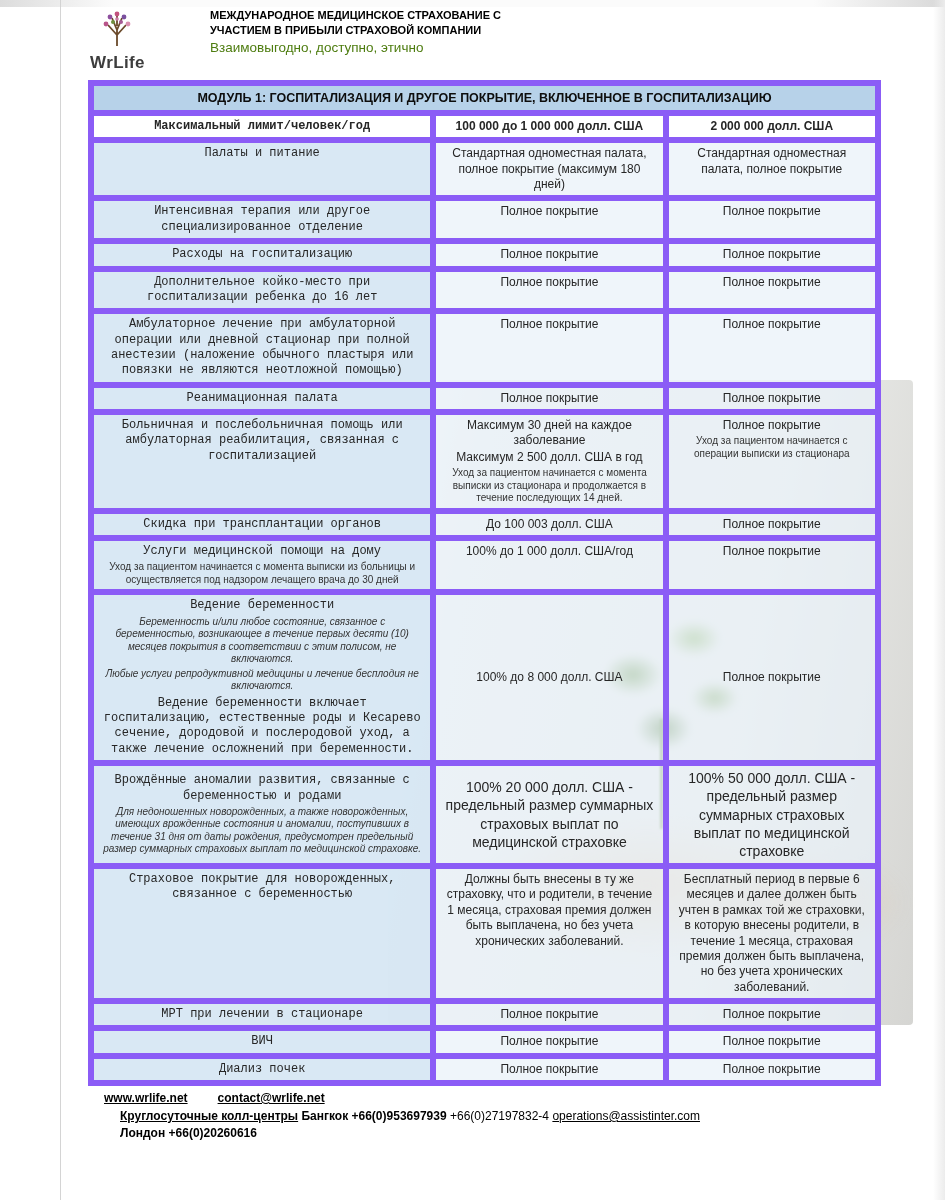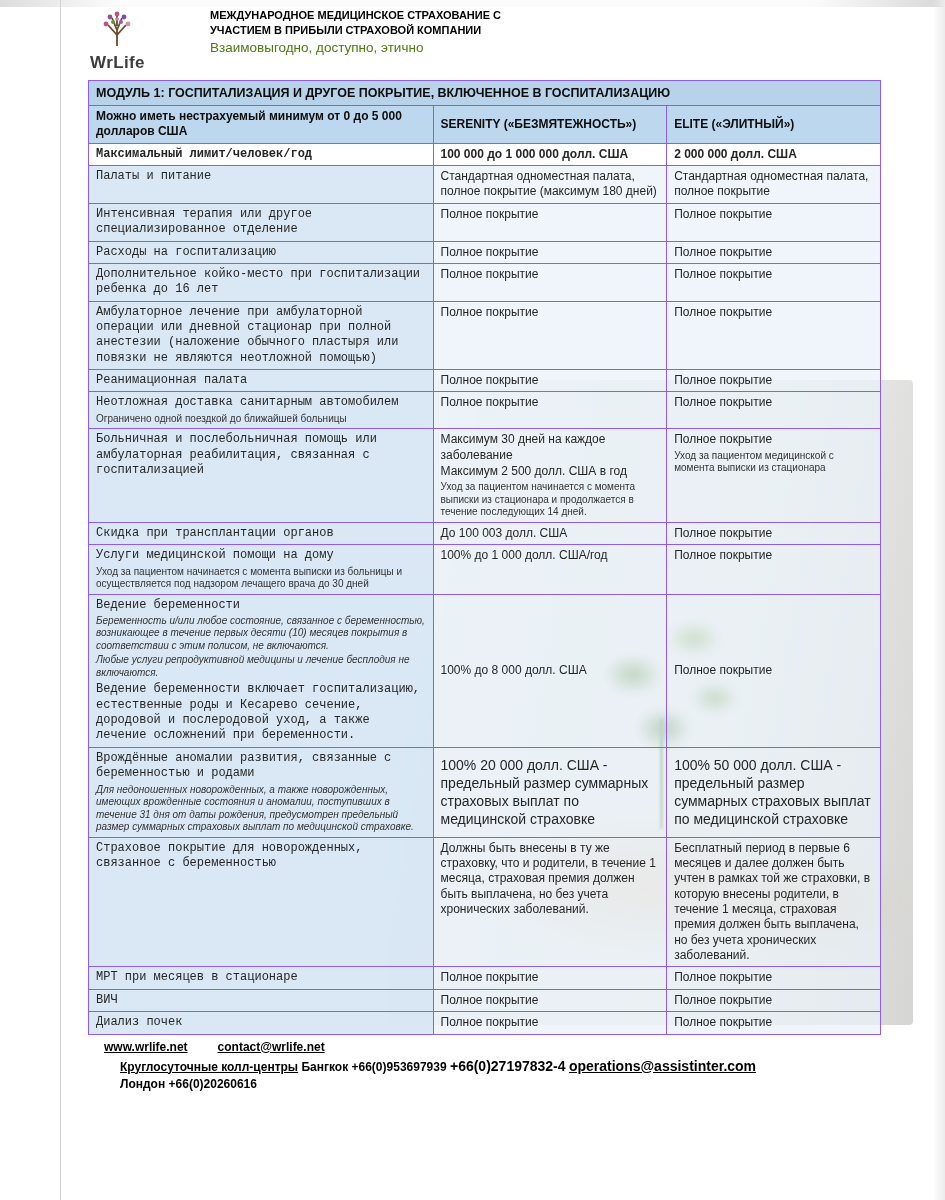"МОДУЛЬ 1: ГОСПИТАЛИЗАЦИЯ И ДРУГОЕ" td,th { border: 1px solid #8b5cf6 -> 6px solid #8b5cf6; text-align: left -> center }
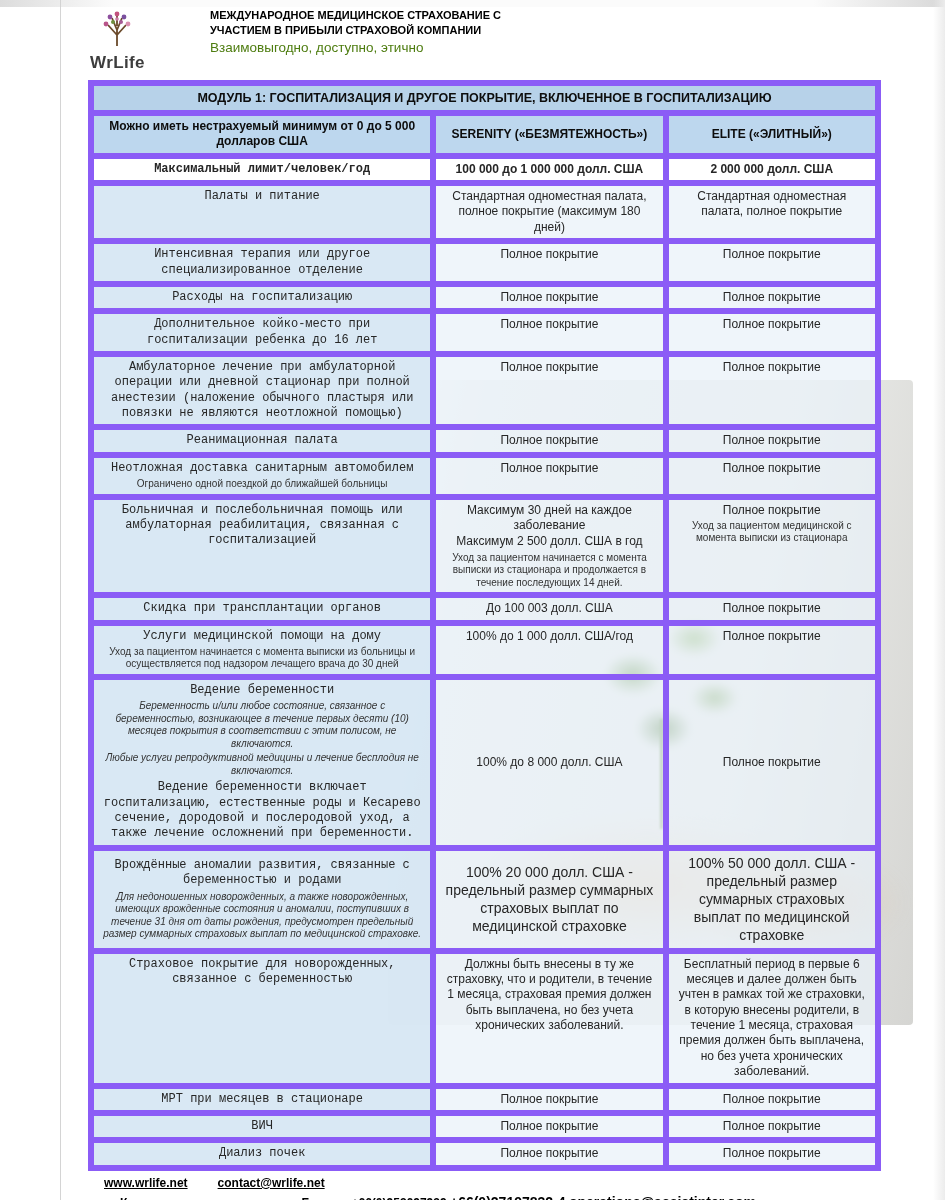"Можно иметь нестрахуемый минимум от" tr { html: <tr> <th>Можно иметь нестрахуемый минимум от 0 до 5 000 долларов США</th> <th>SERENITY («БЕЗМЯТЕЖНОСТЬ»)</th> <th>ELITE («ЭЛИТНЫЙ»)</th> </tr> -> none }
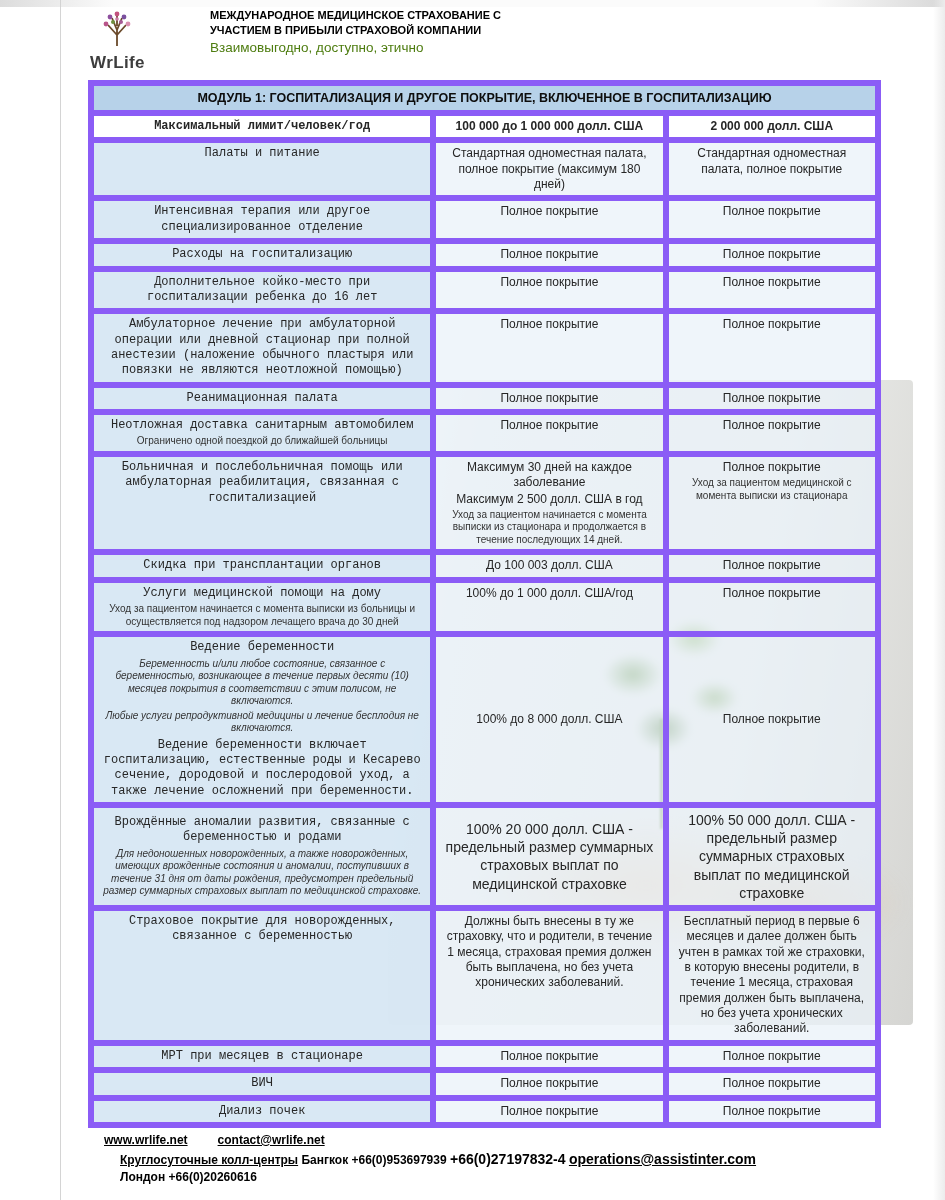"Неотложная доставка санитарным" tr { html: <tr> <td> <div>Неотложная доставка санитарным автомобилем</div> <div>Ограничено одной поездкой до ближайшей больницы</div> </td> <td> <div>Полное покрытие</div> </td> <td> <div>Полное покрытие</div> </td> </tr> -> none }
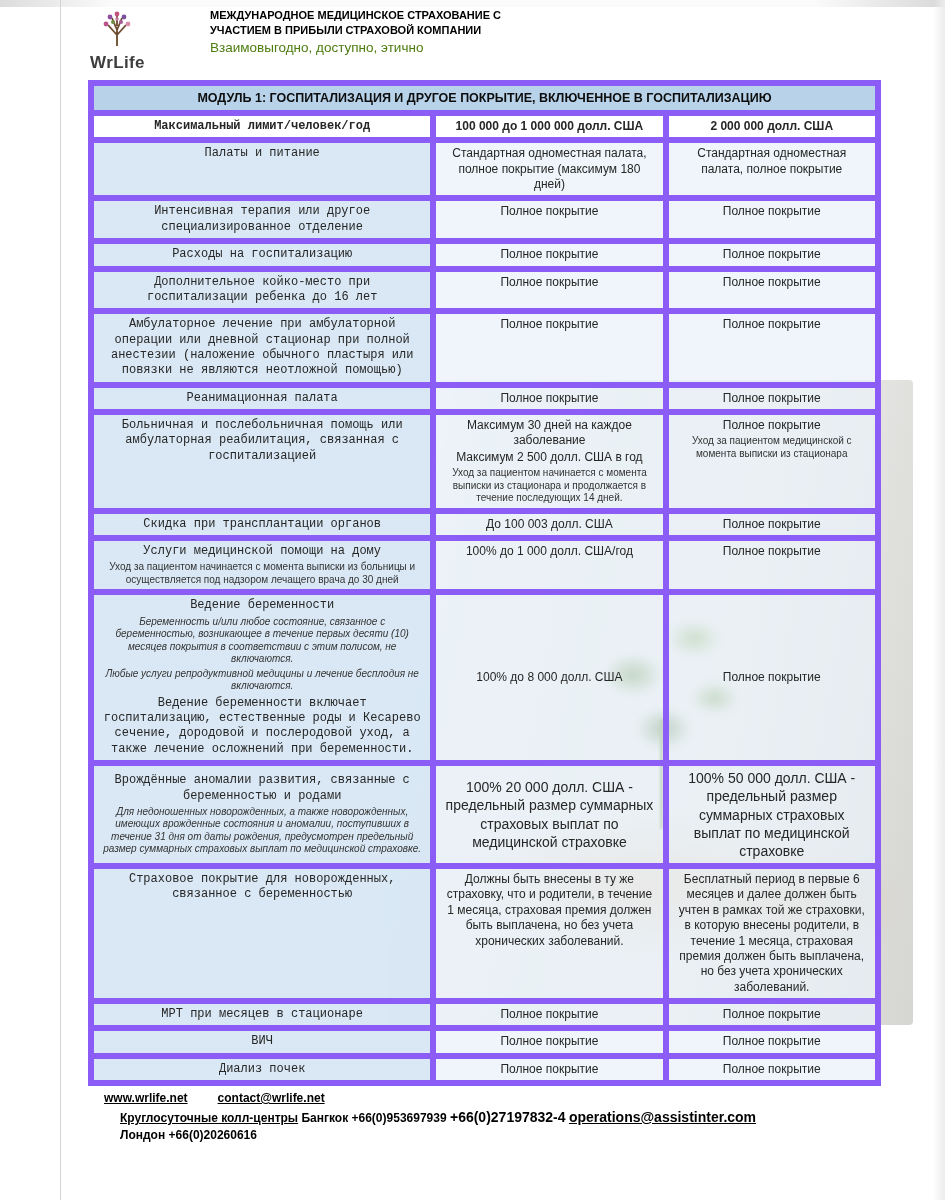"Уход за пациентом медицинской с" div.note { text: медицинской с момента -> начинается с операции }
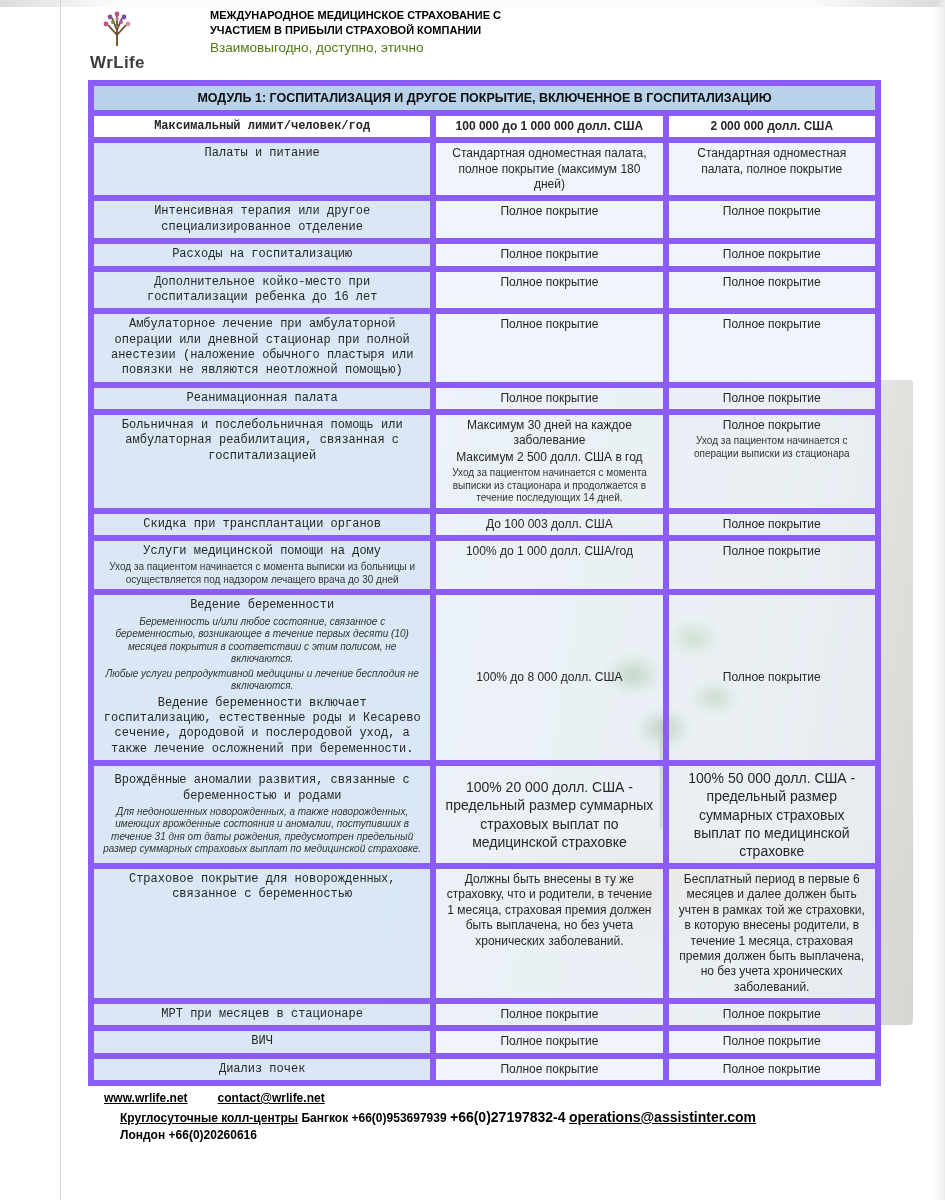"МРТ при месяцев в стационаре" div.lbl { text: месяцев -> лечении }
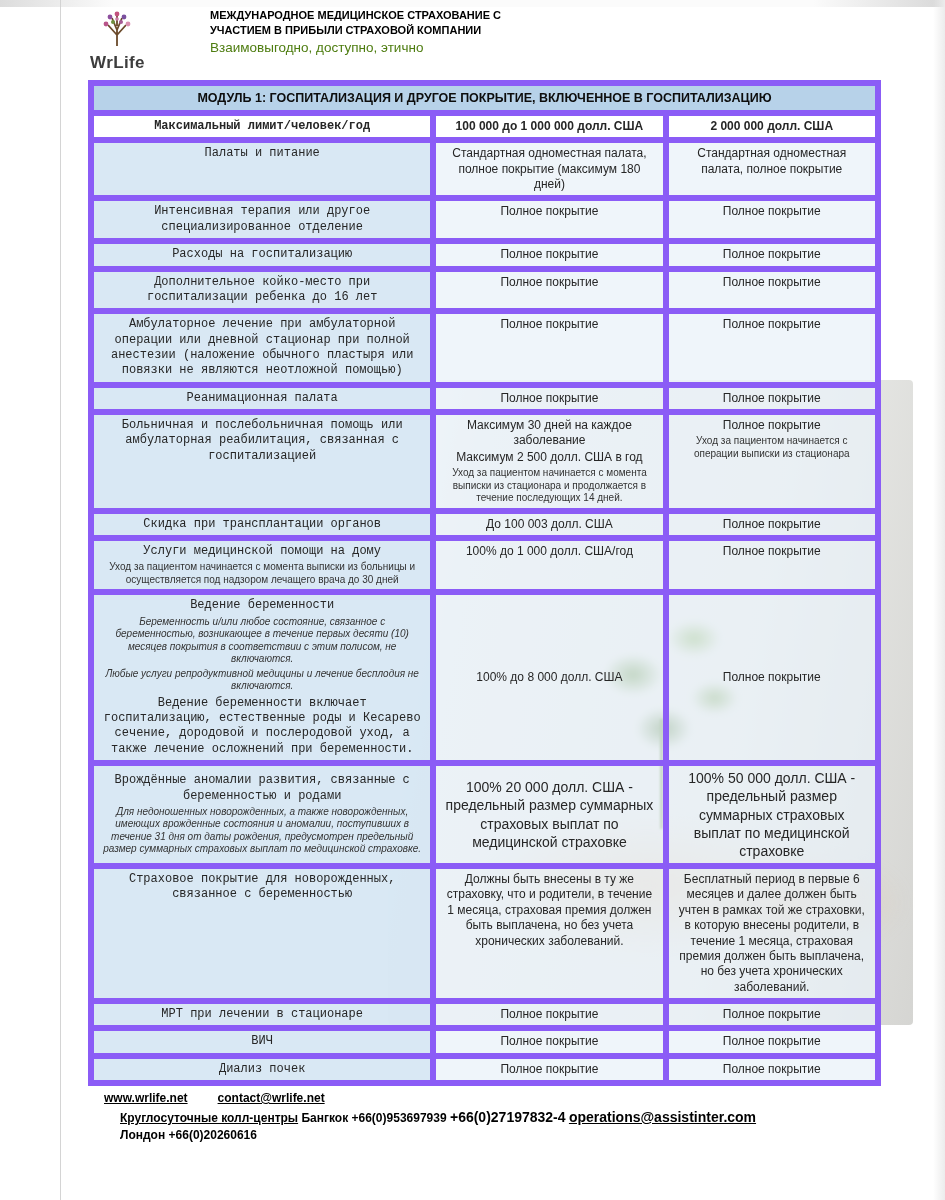"+66(0)27197832-4" .smtx { font-size: 14px -> 12px; font-weight: bold -> none }
